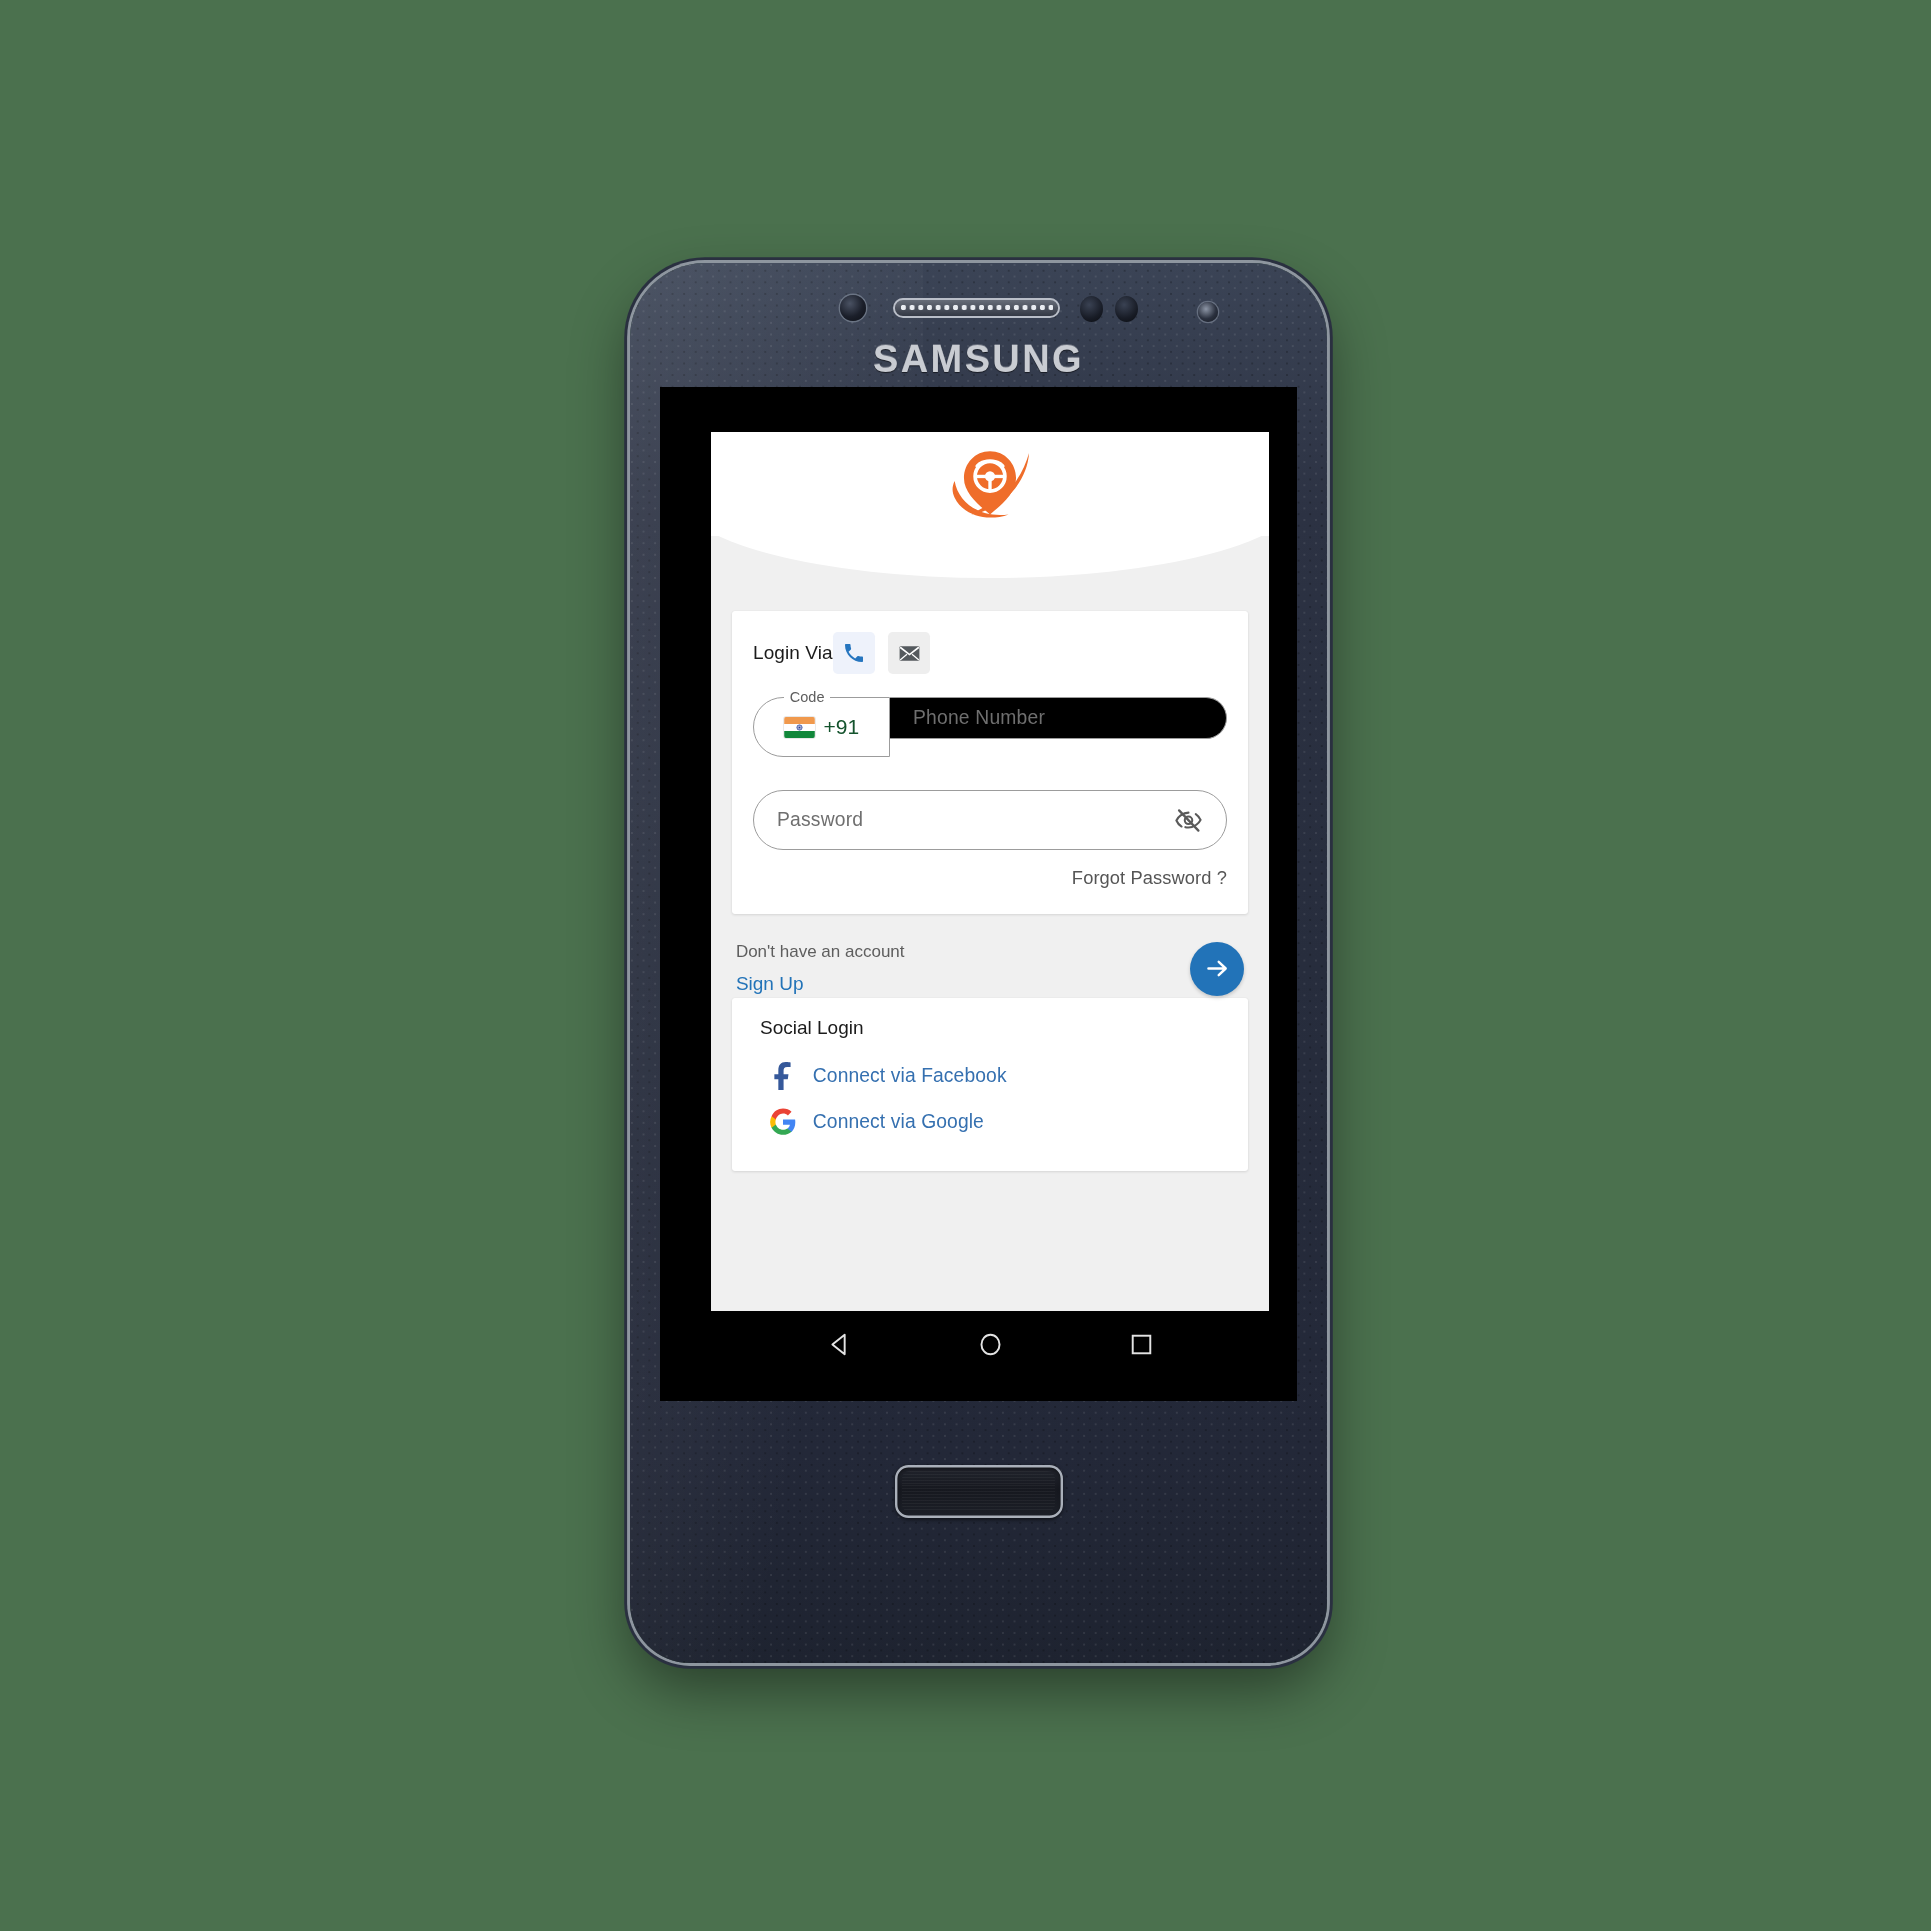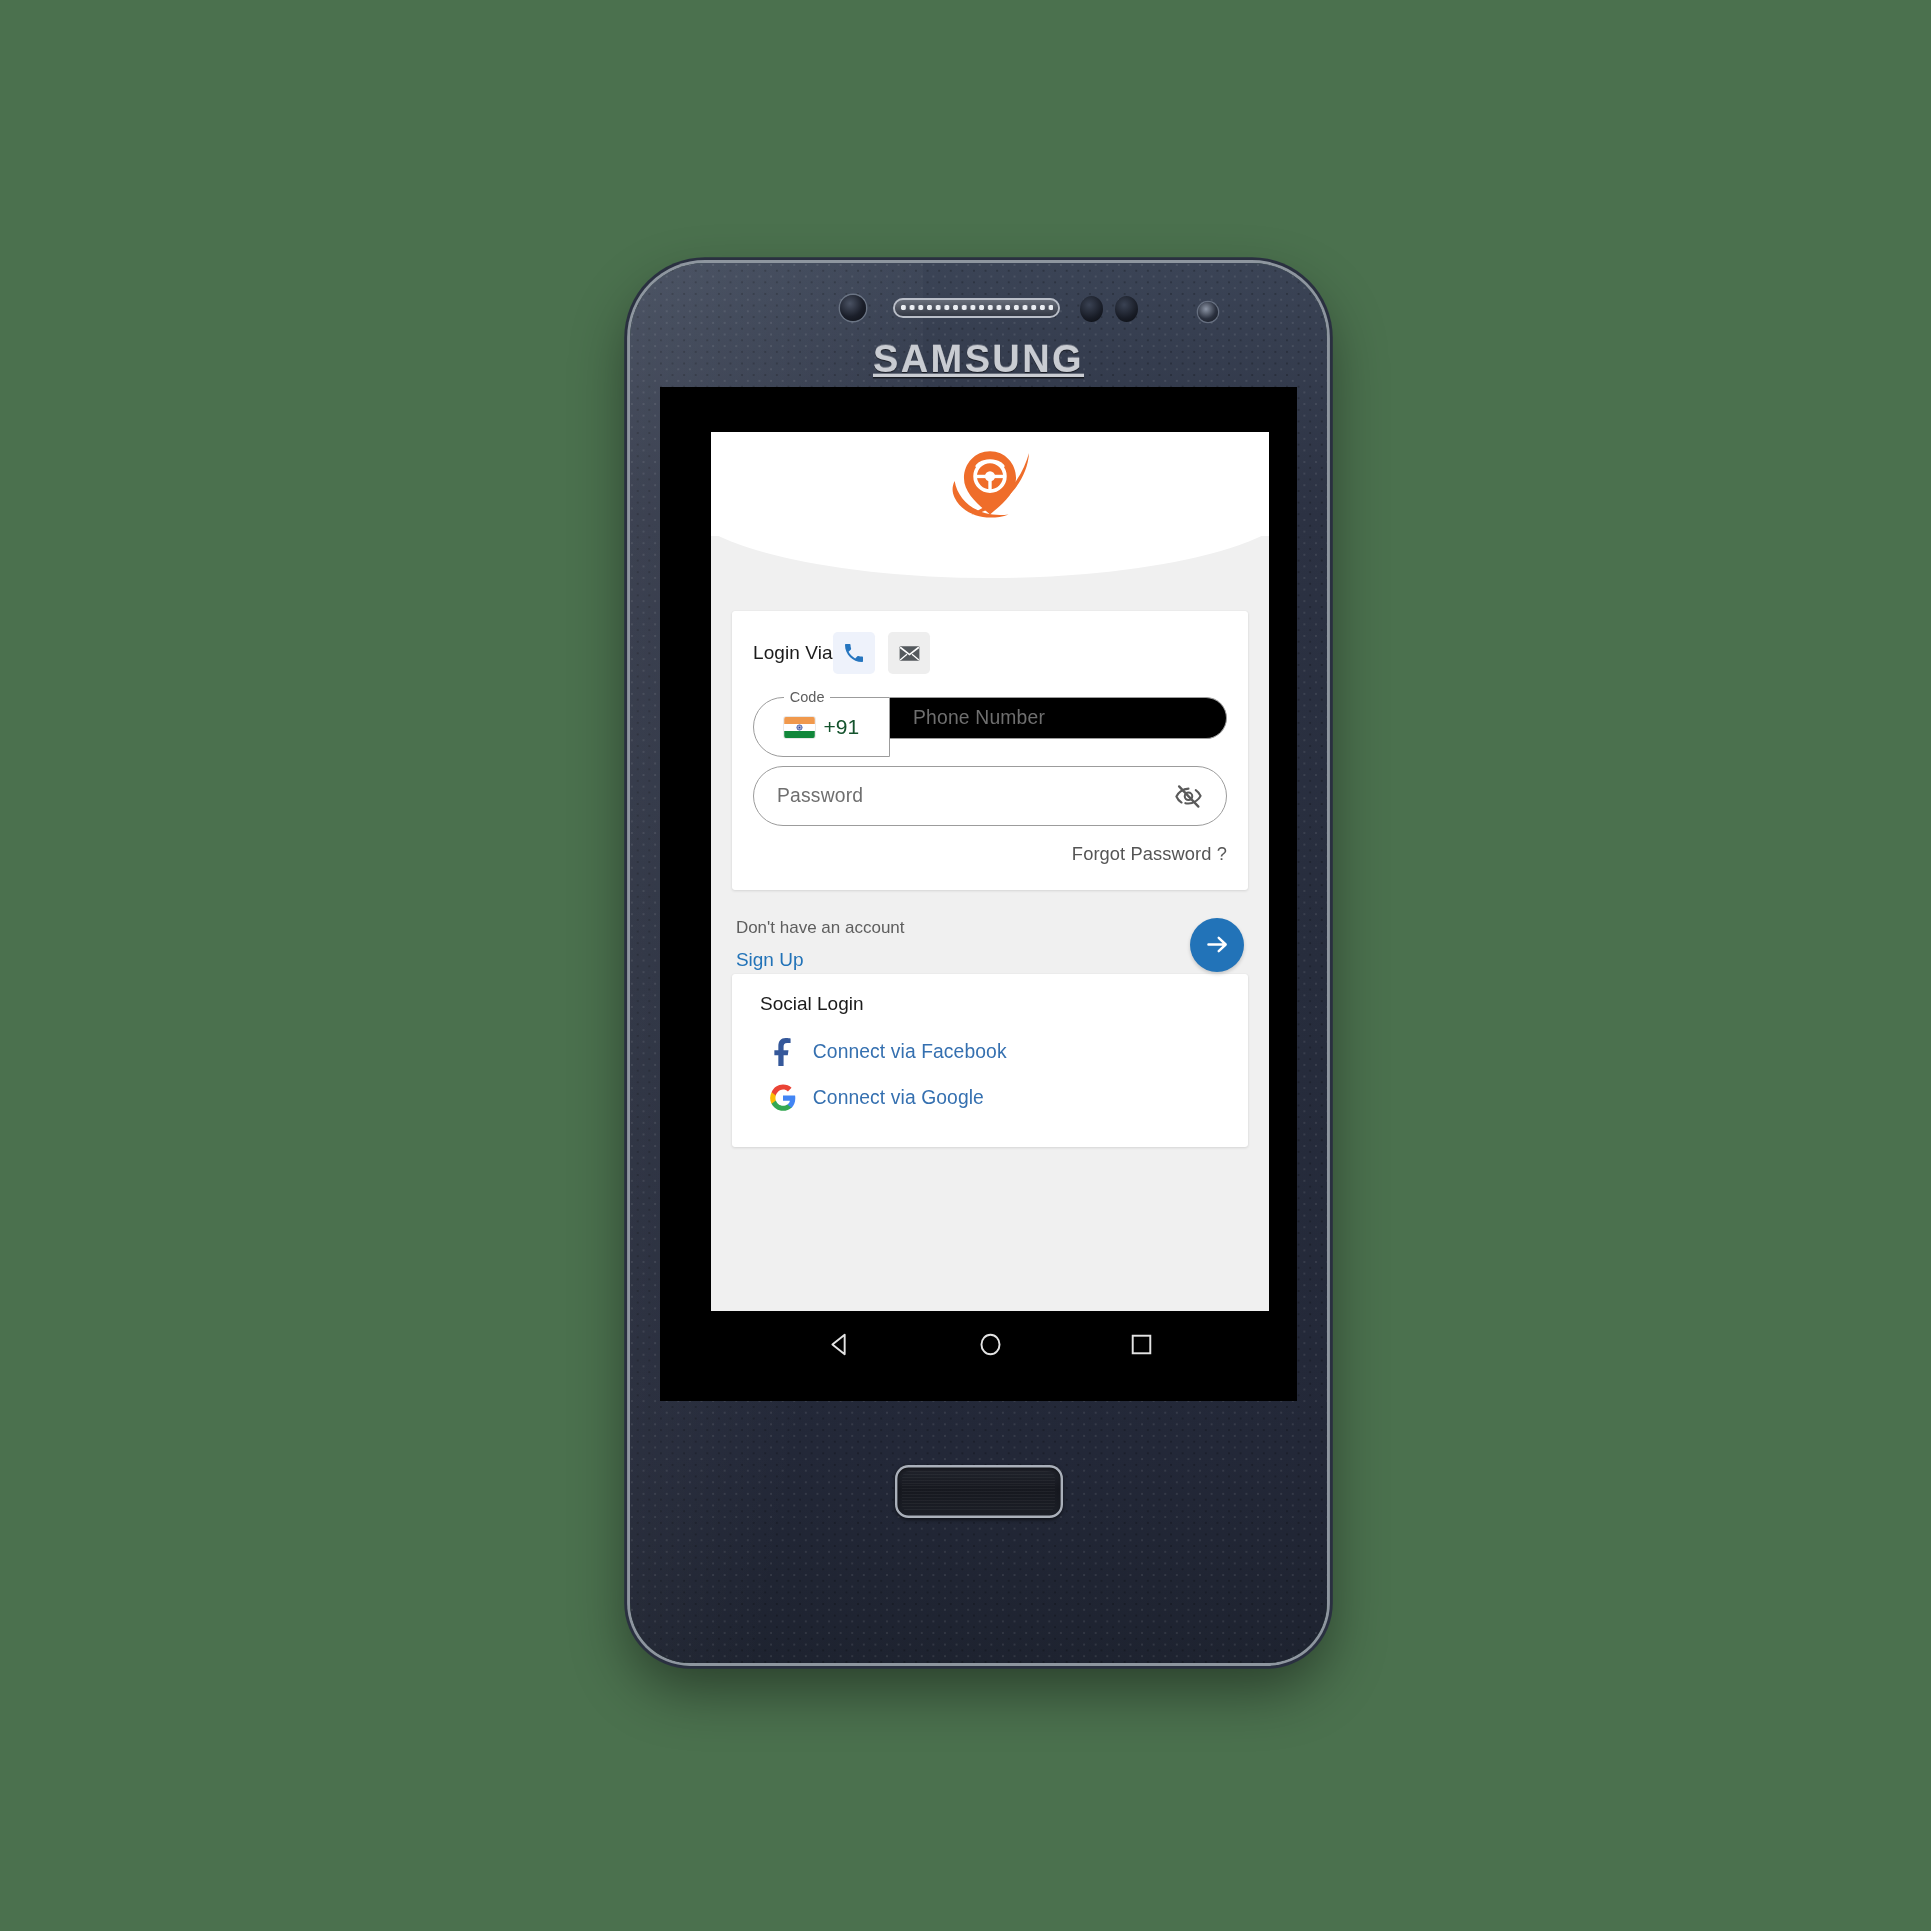"SAMSUNG" #samsung-wordmark { text-decoration: underline -> none }
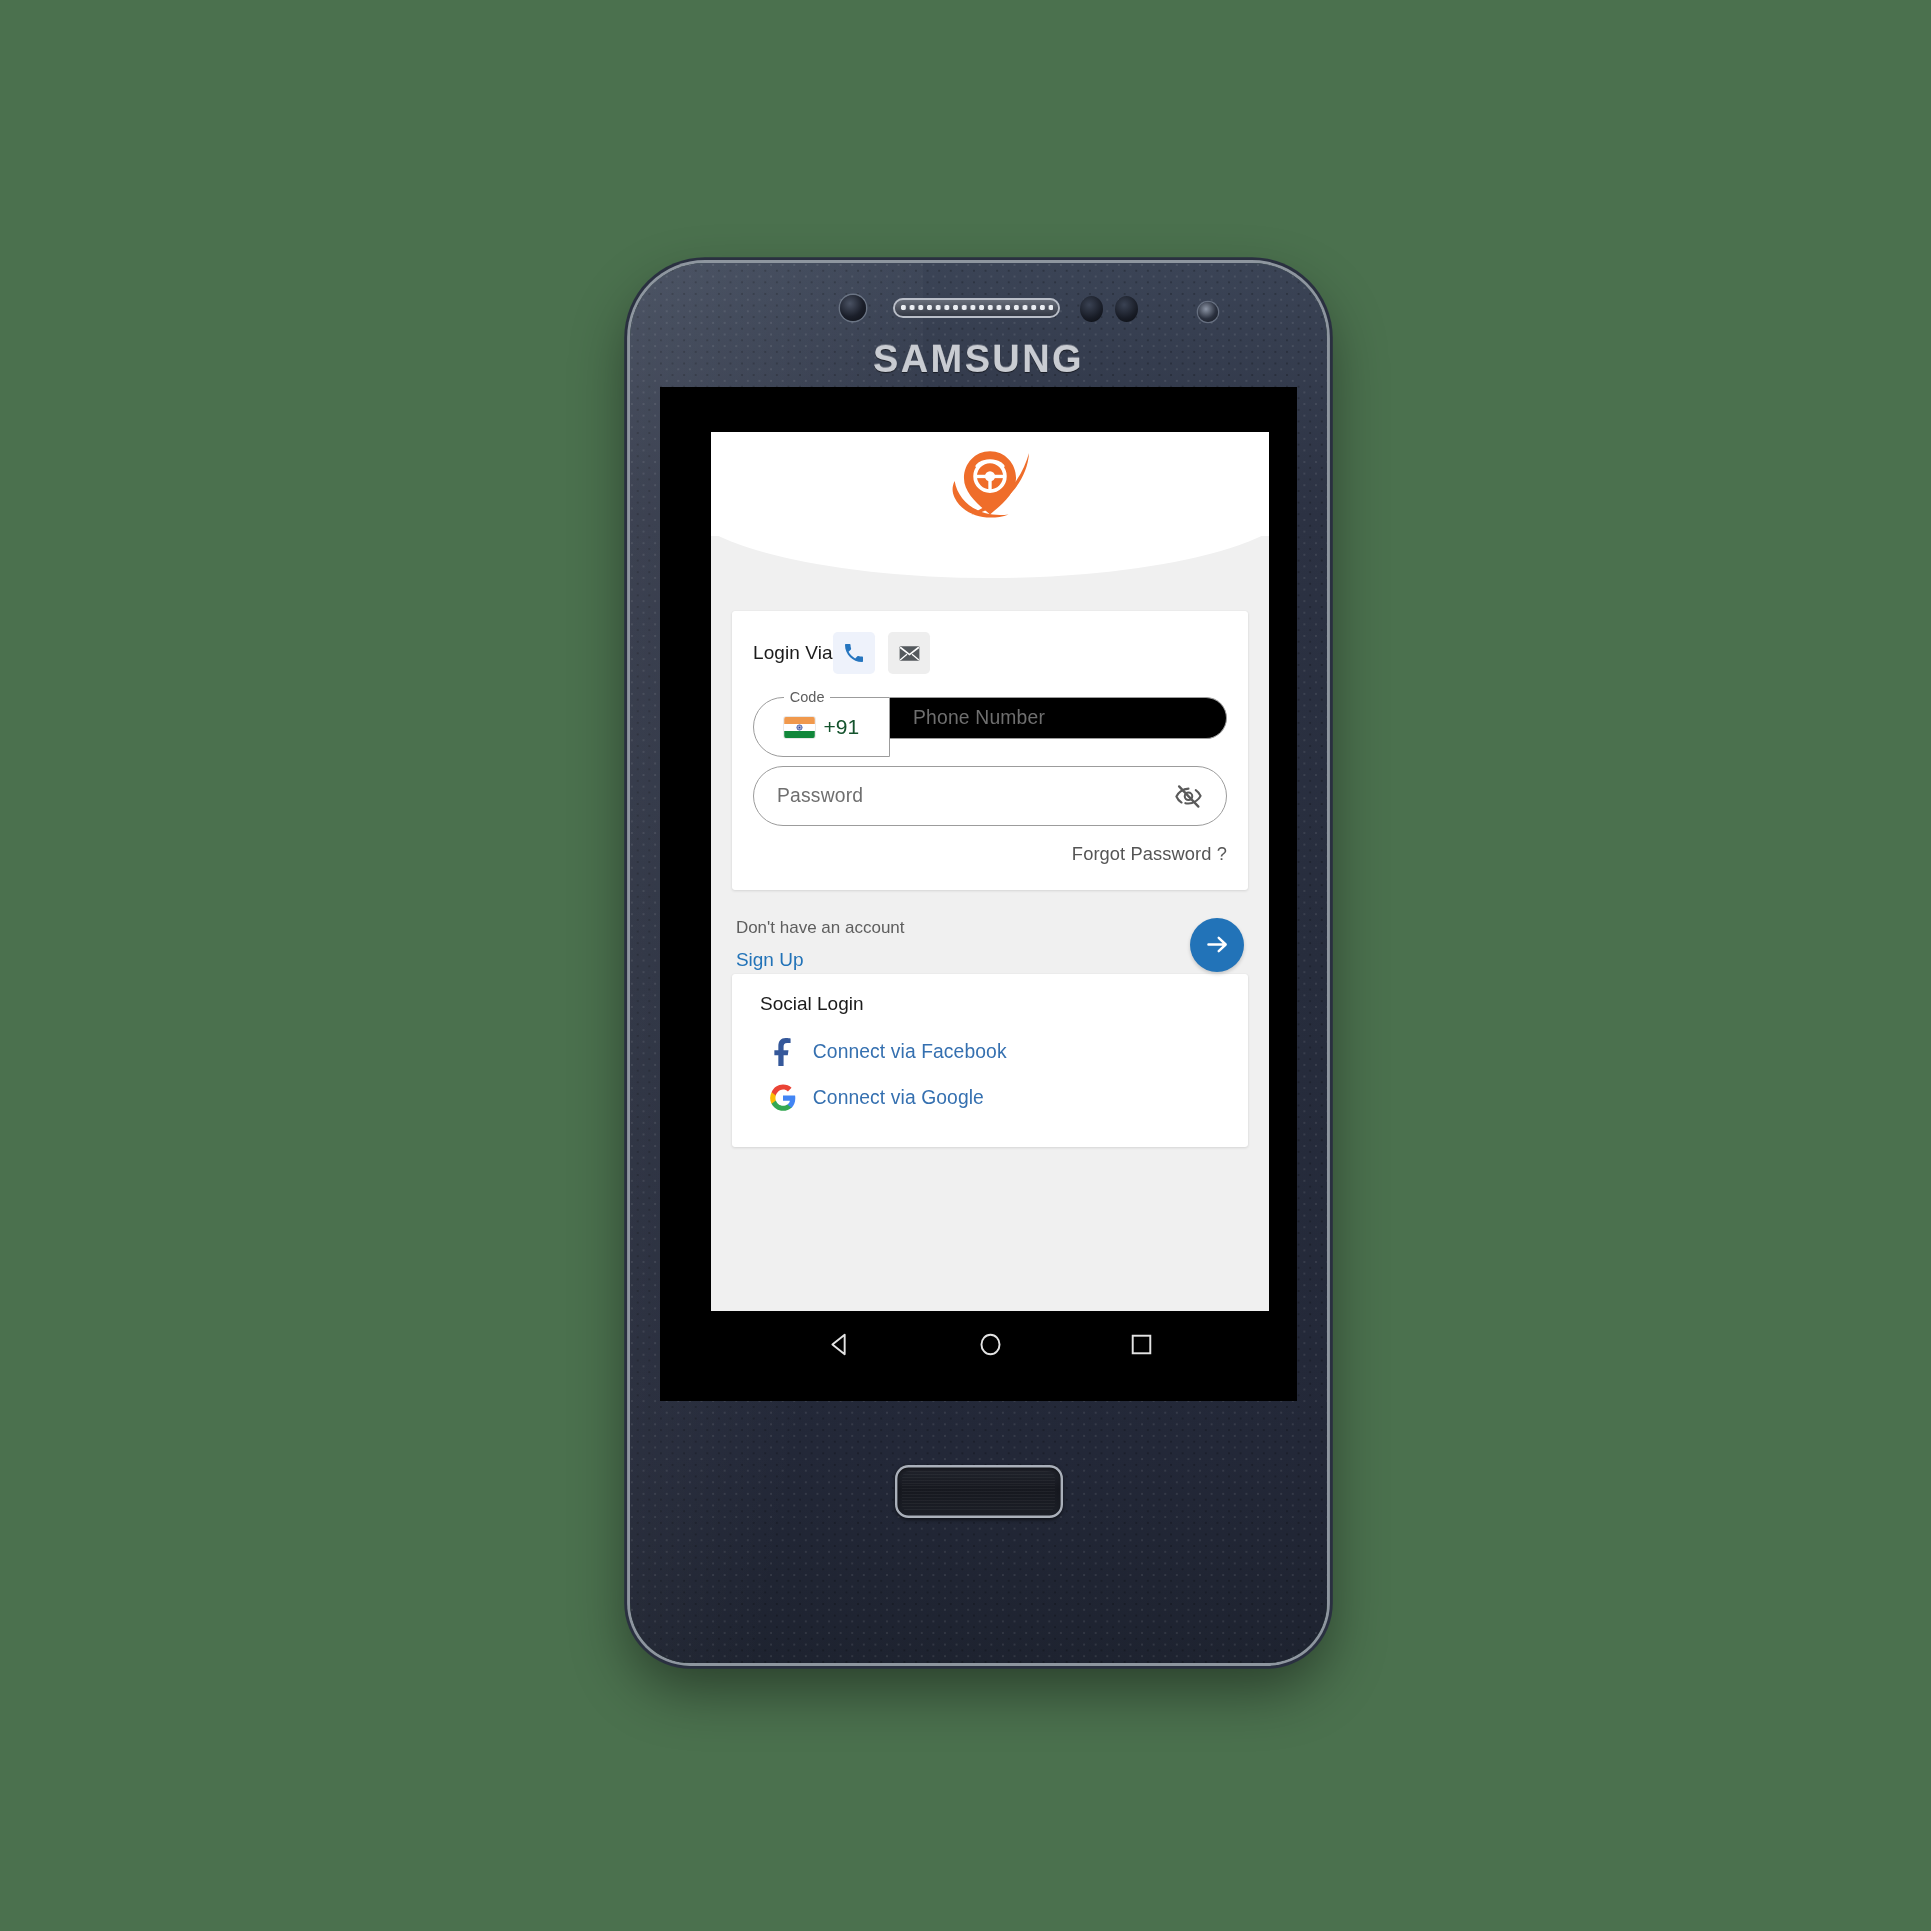"Code" #phone-row { margin-bottom: 9px -> 33px }
